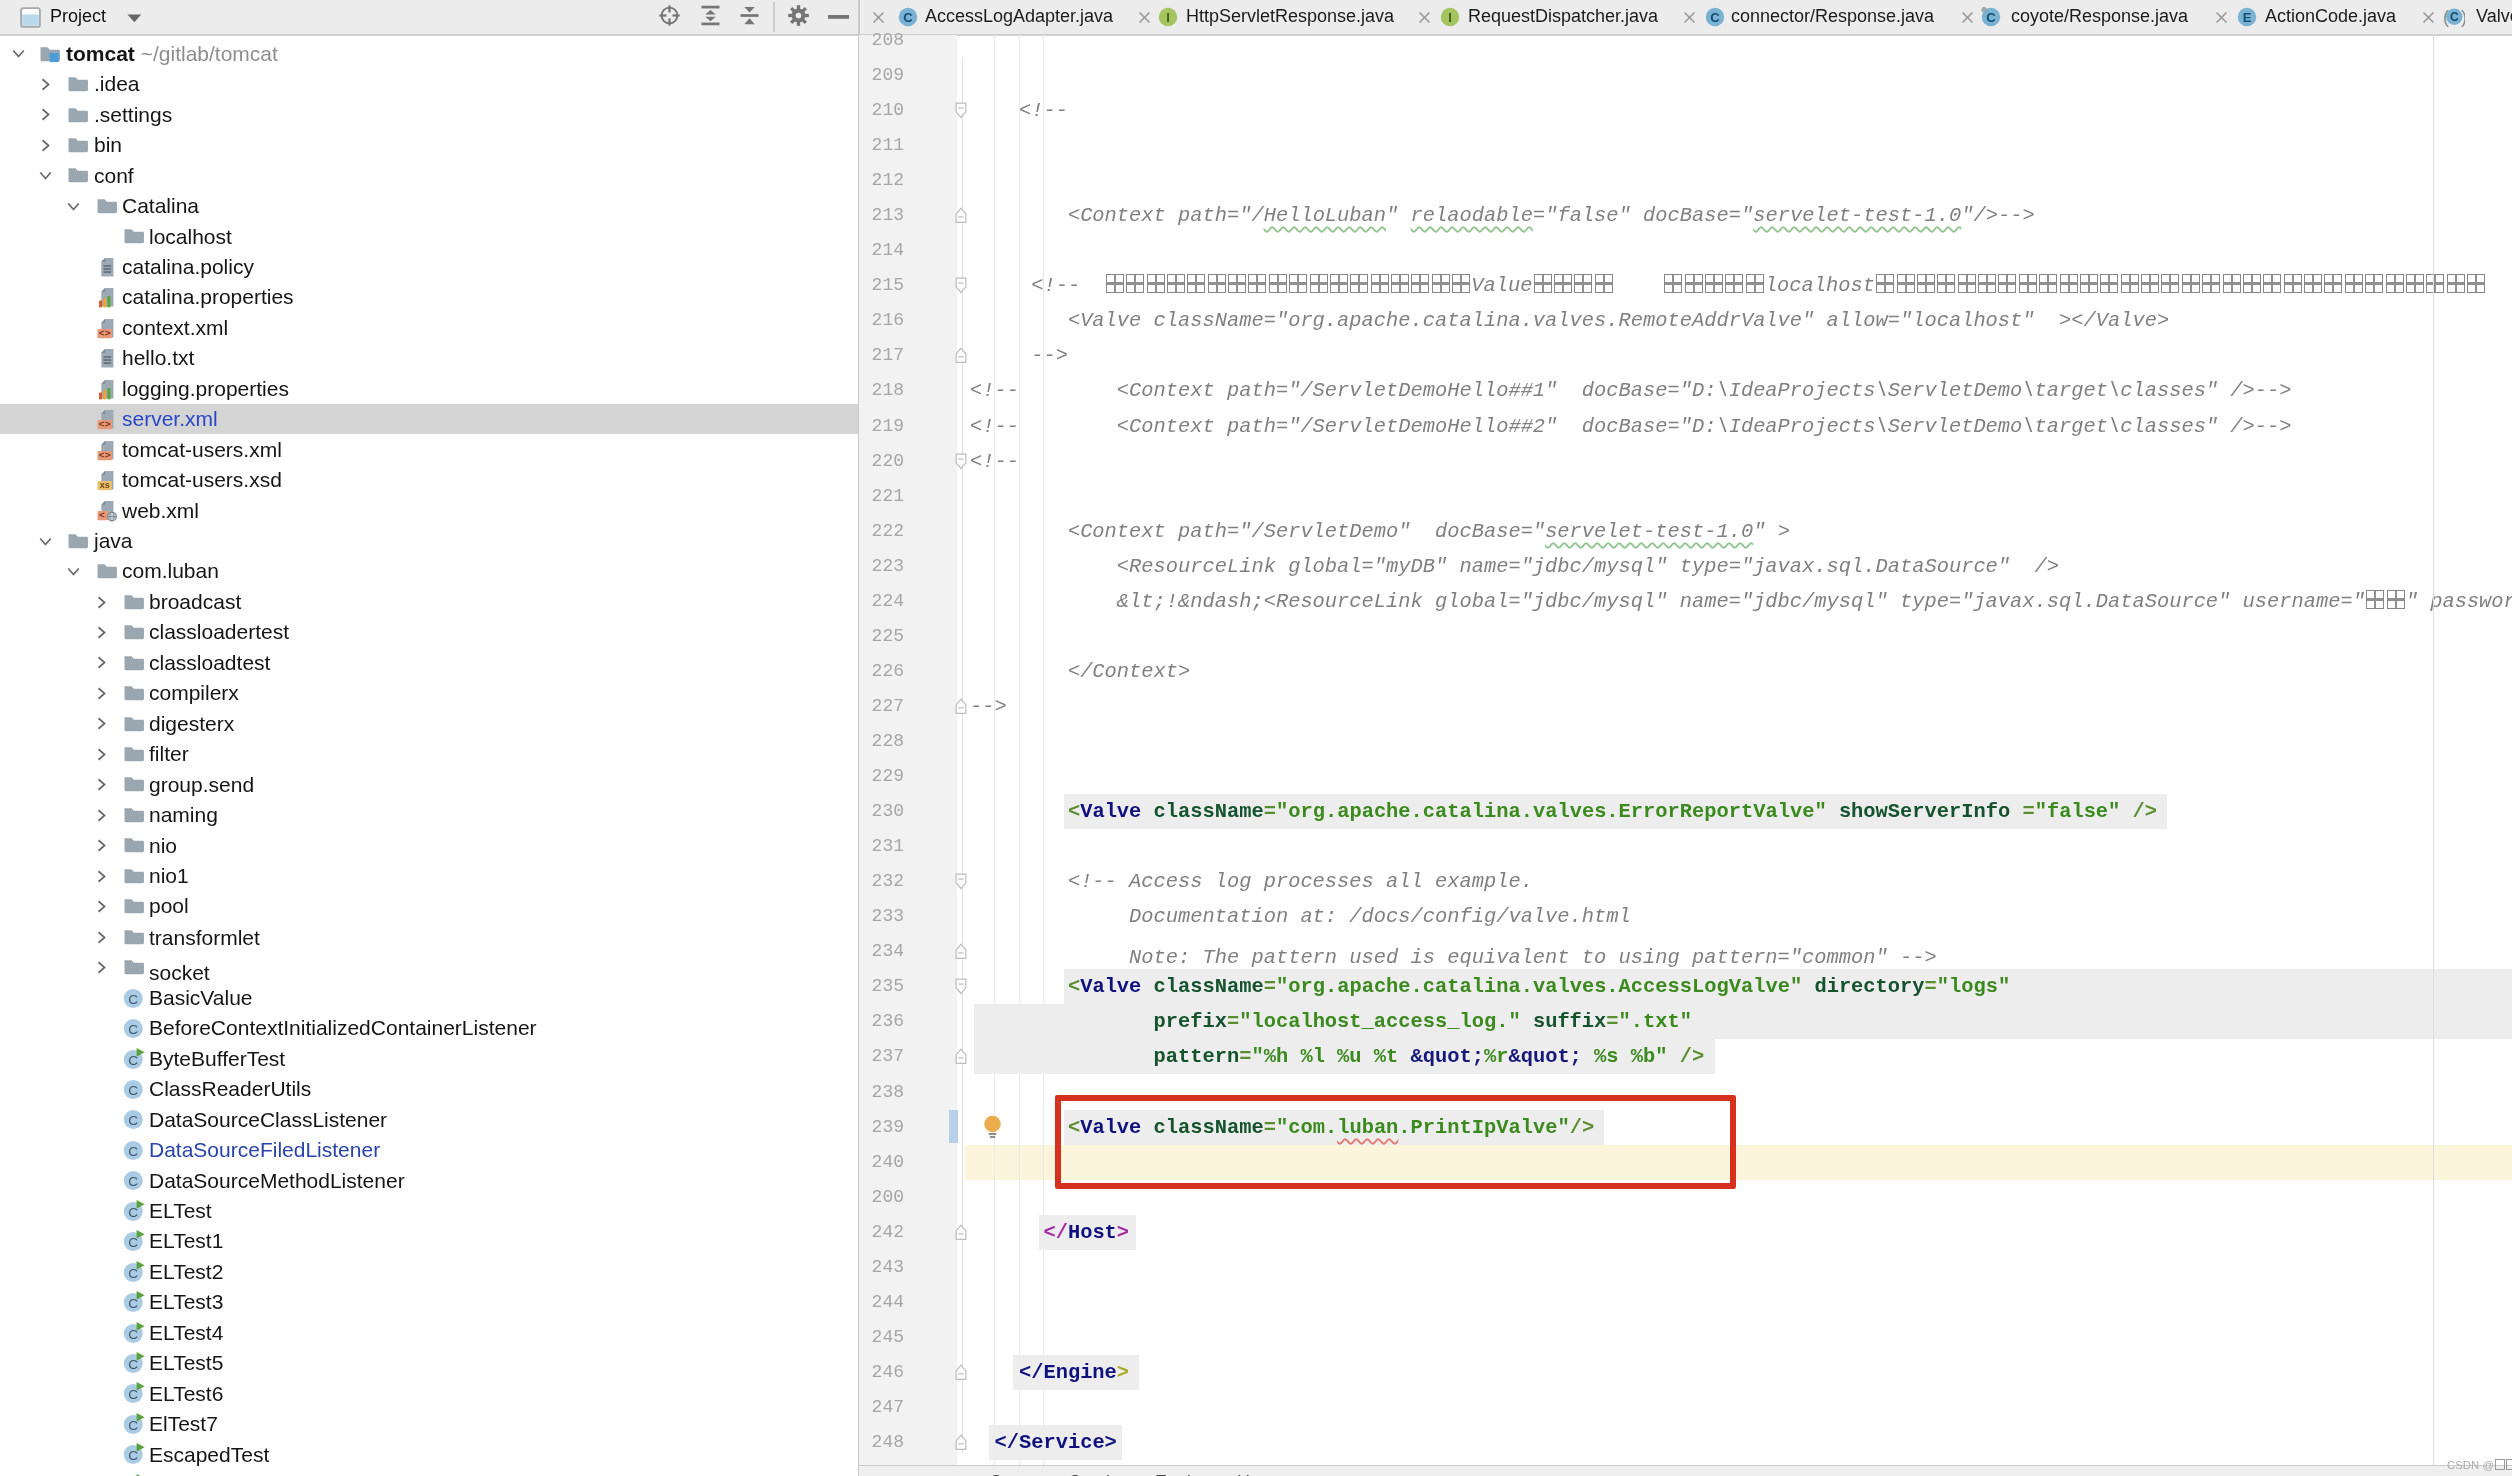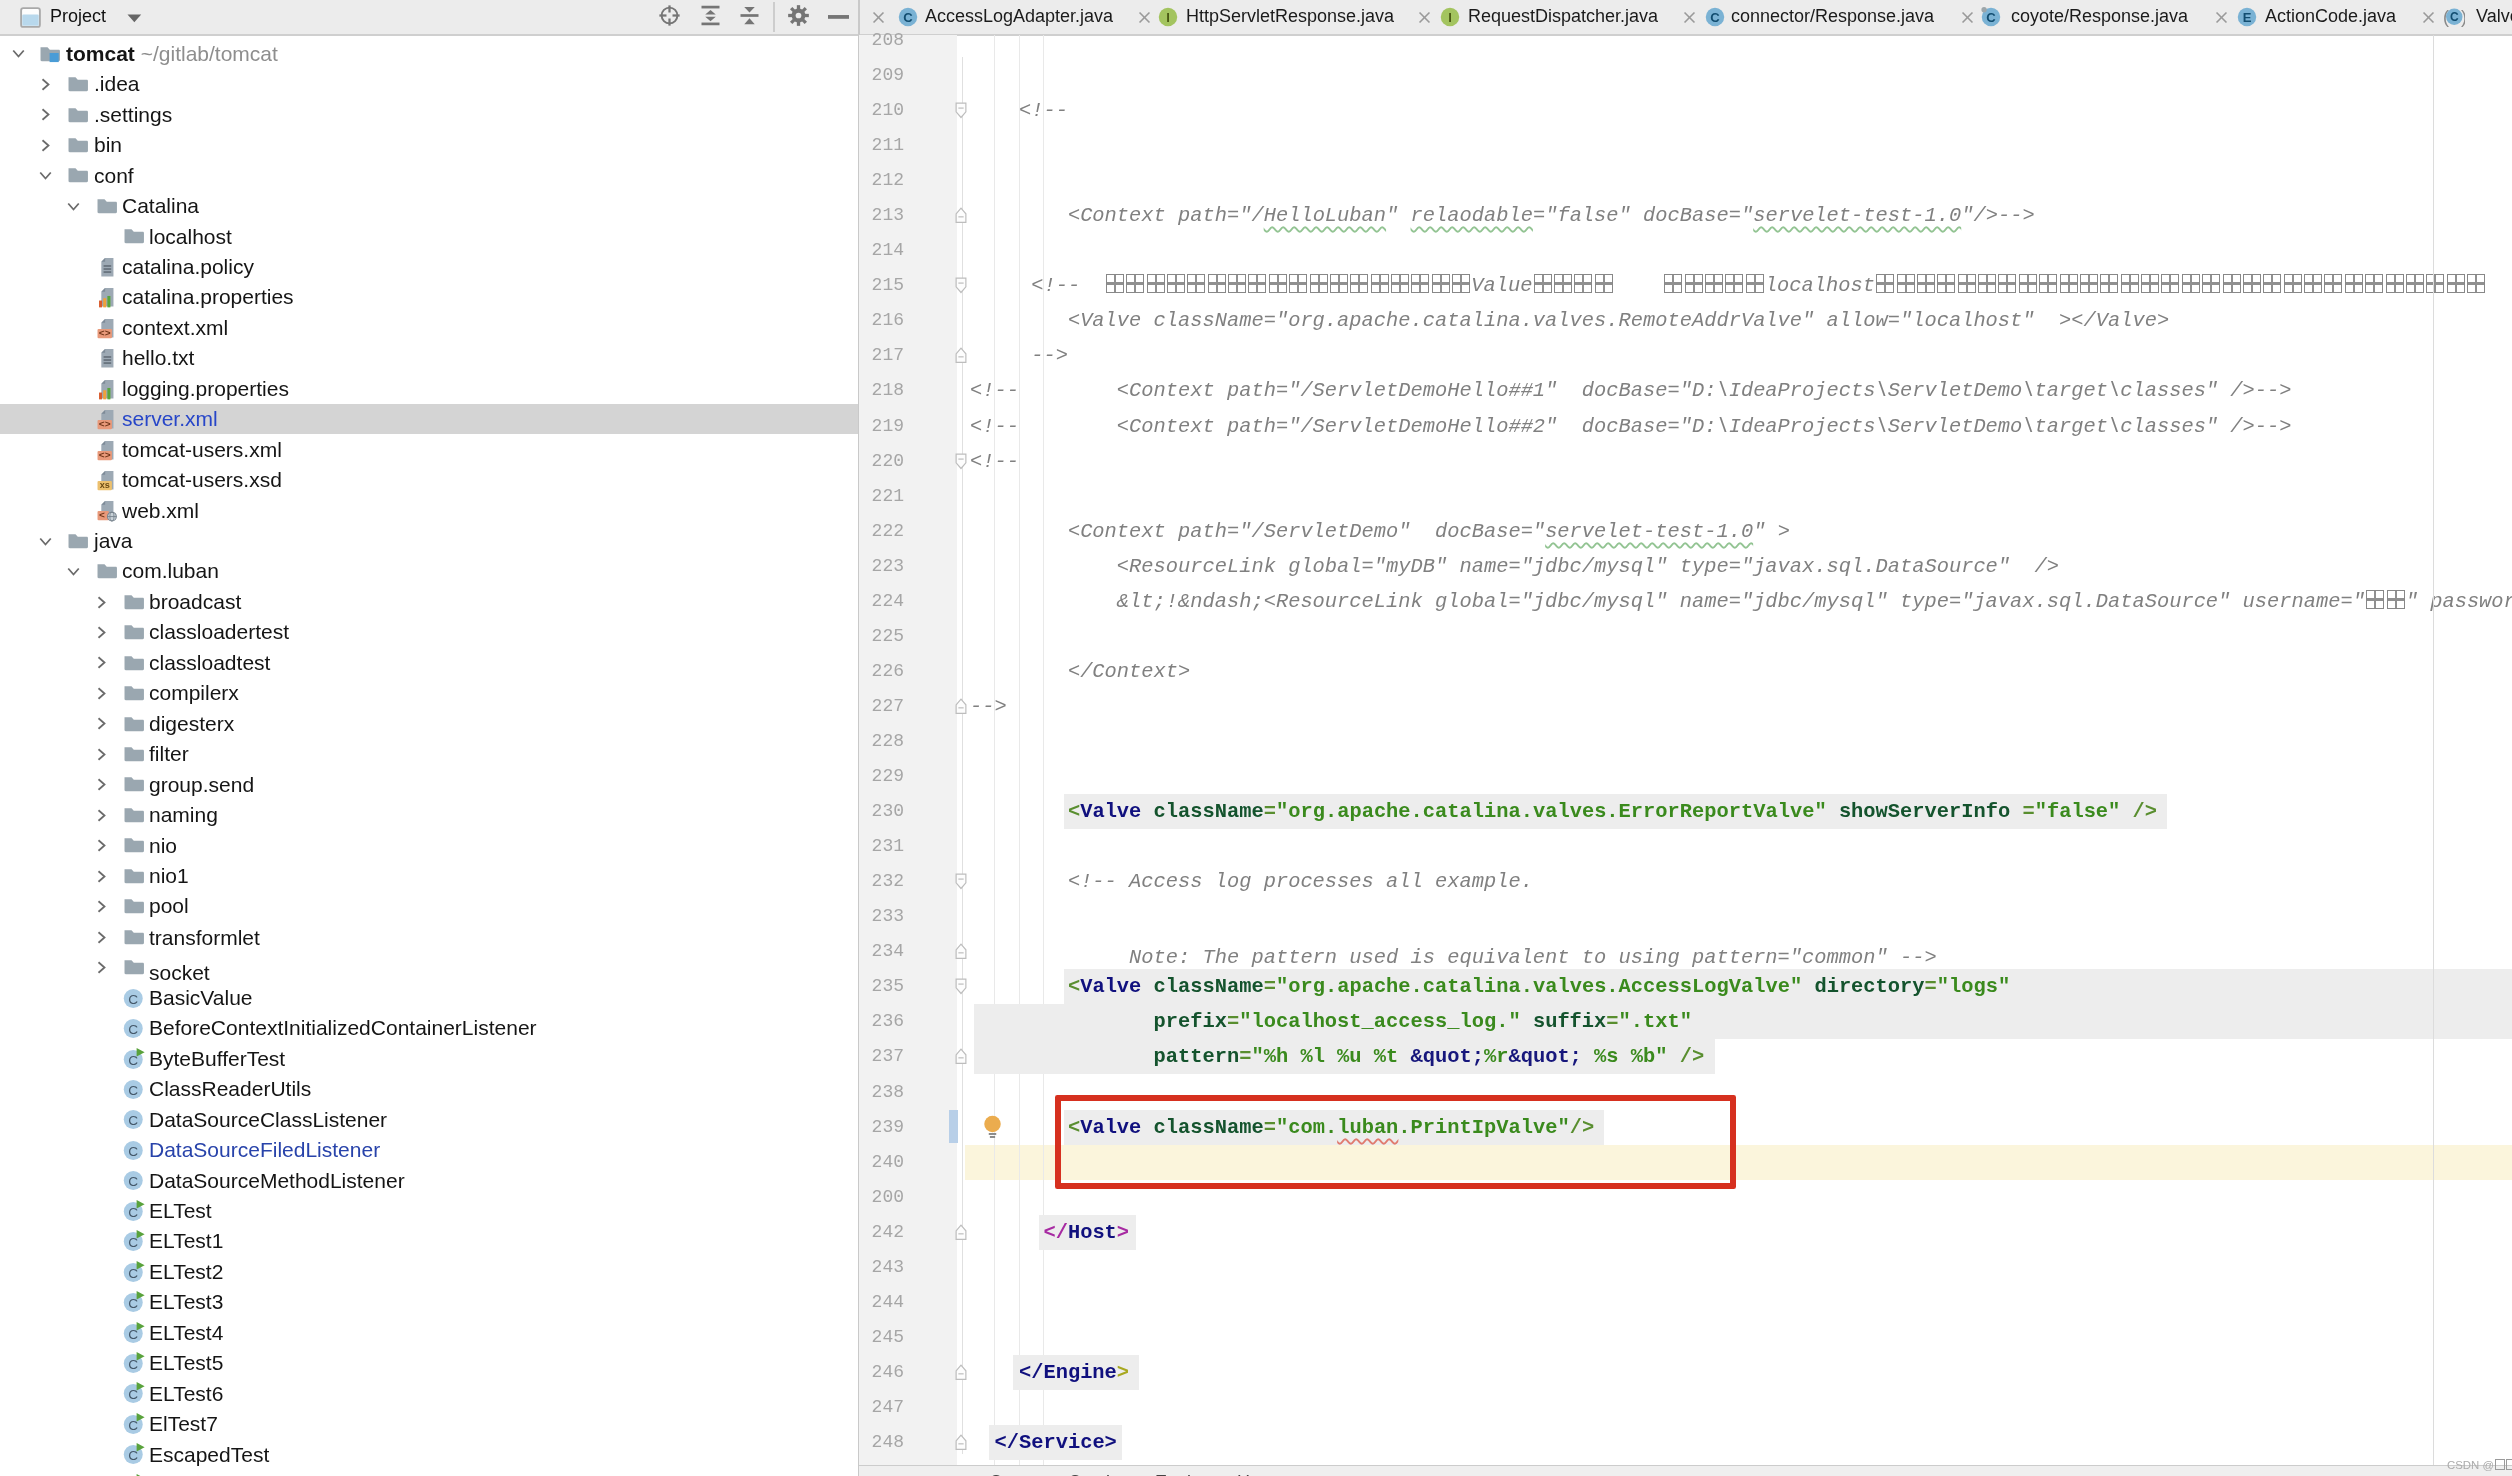"Documentation at:" div.cl { html: none -> <div><span> Documentation at: /docs/config/valve.html</span></div> }
